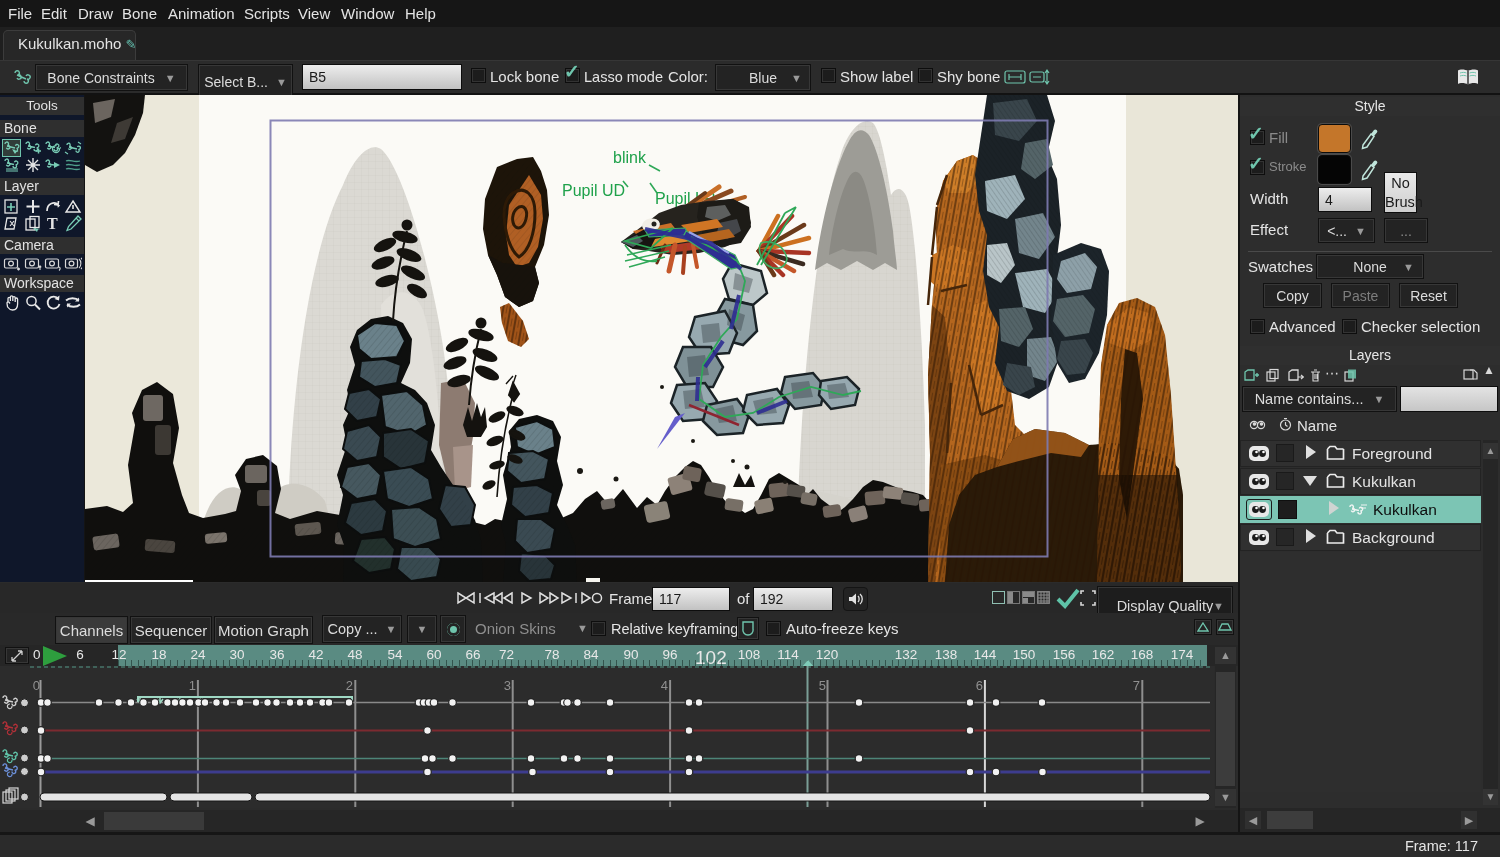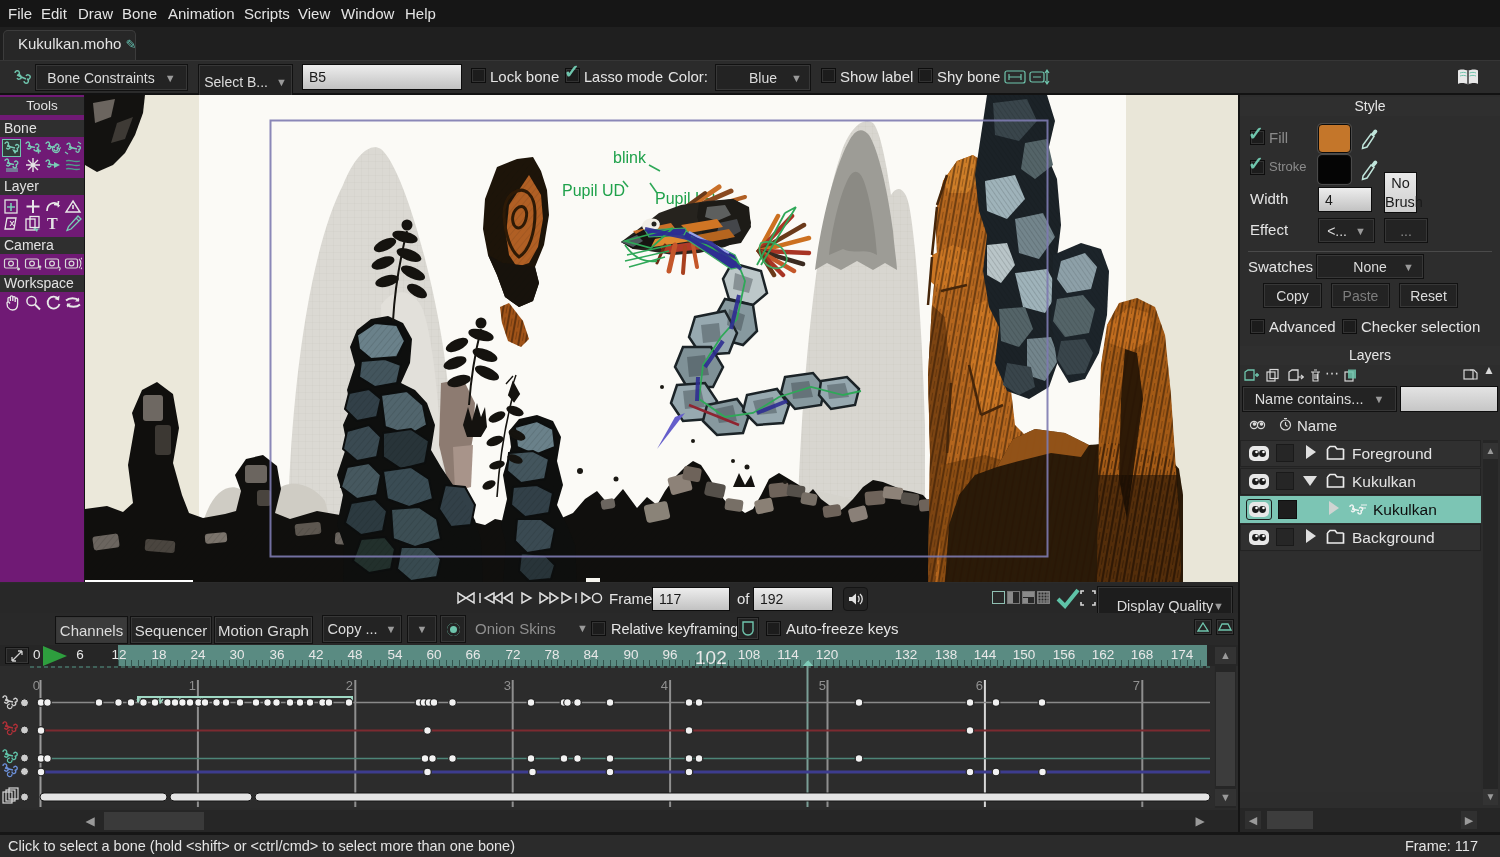"Tools" div.abs { background: #701a75 -> #0f172a }
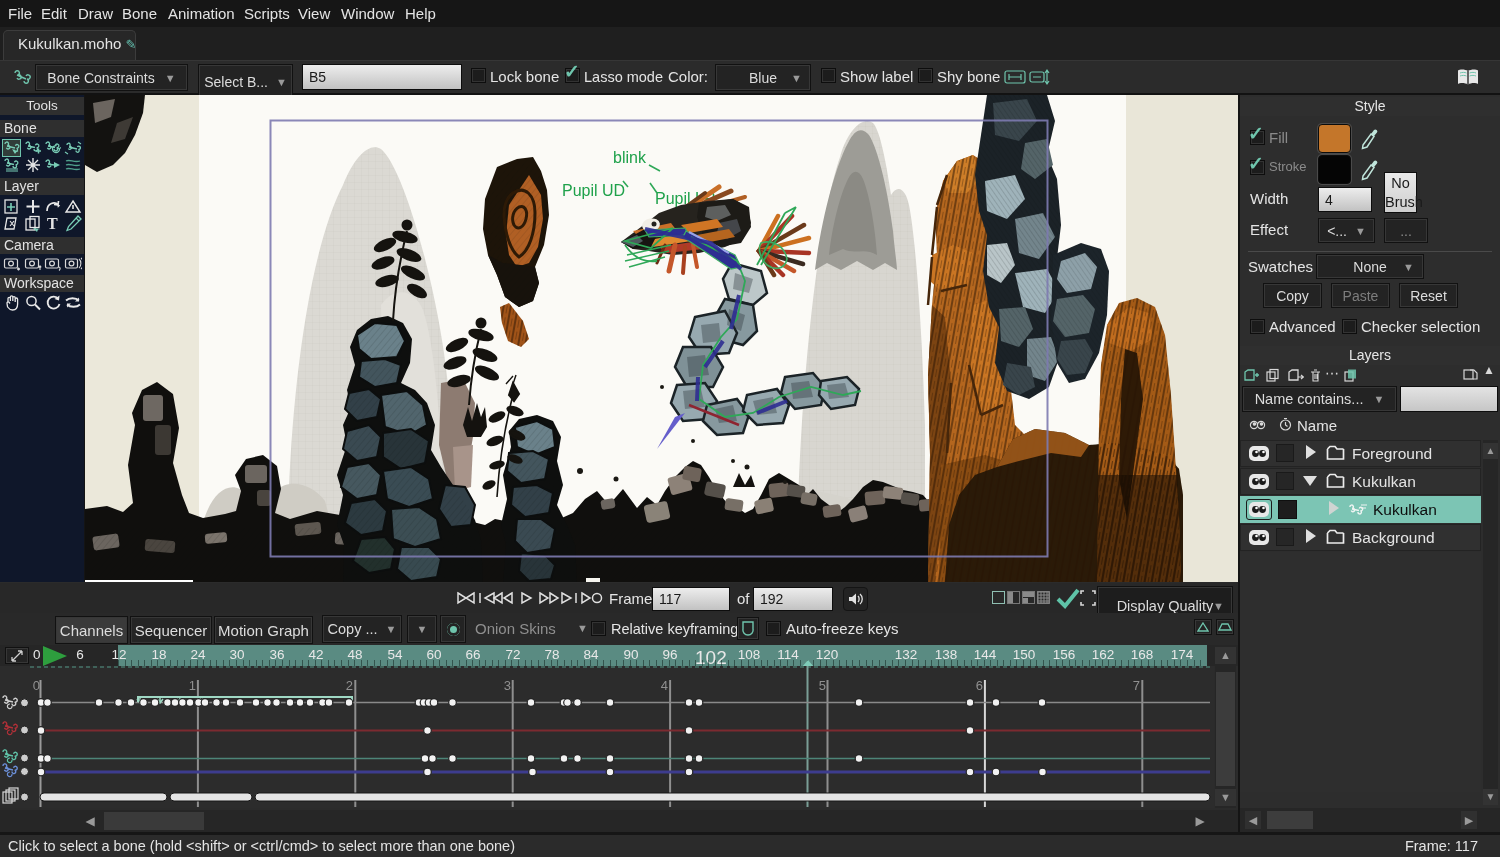"72" div.abs { text-align: center -> left }
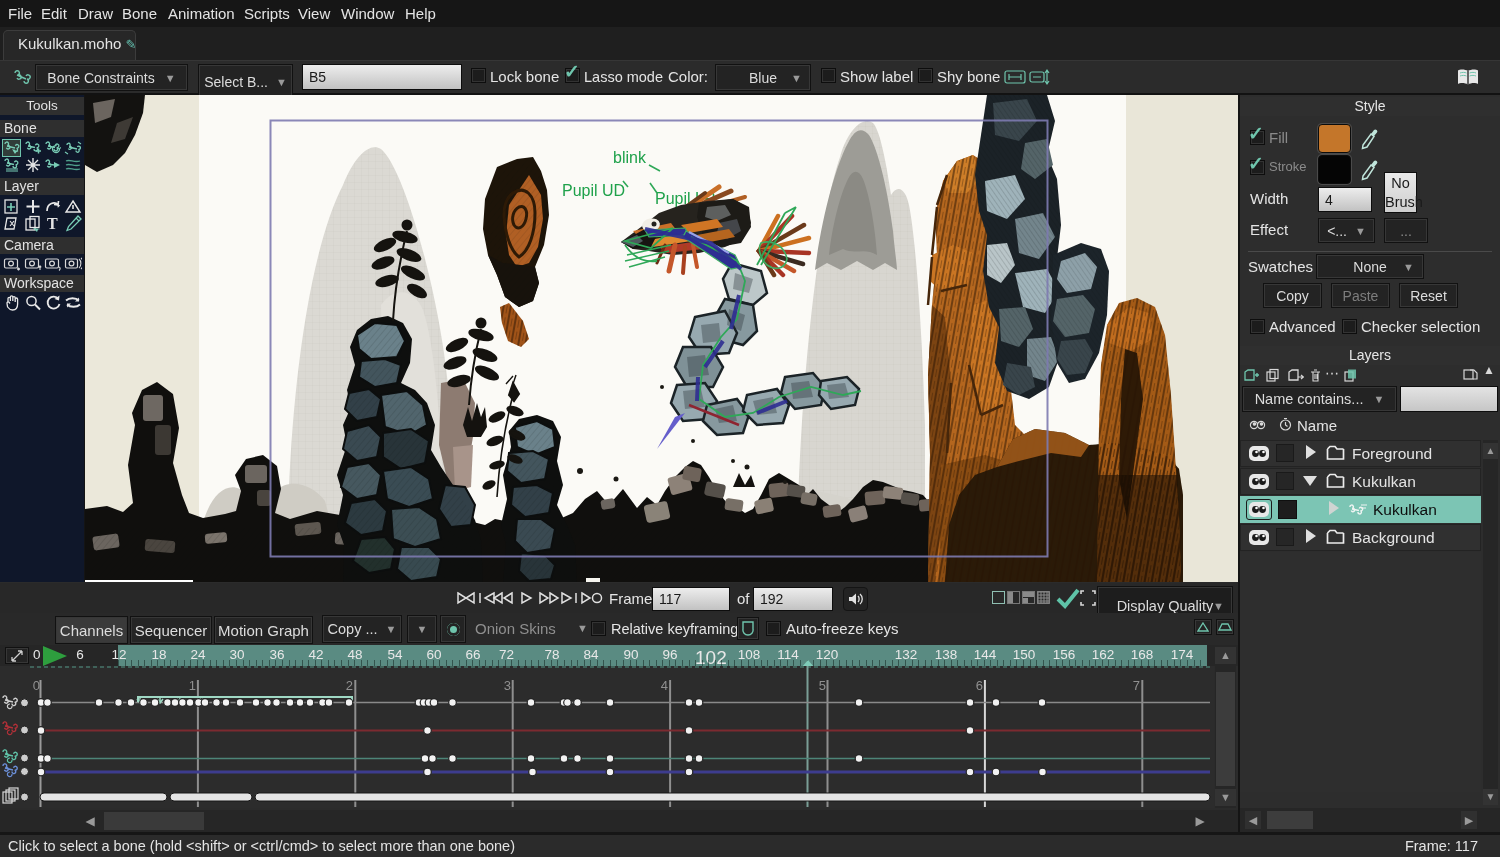"Click to select a bone" div.abs { html: <div>Click to select a bone (hold &lt;shift&gt; or &lt;ctrl/cmd&gt; to select more than one bone)</div> -> none }
